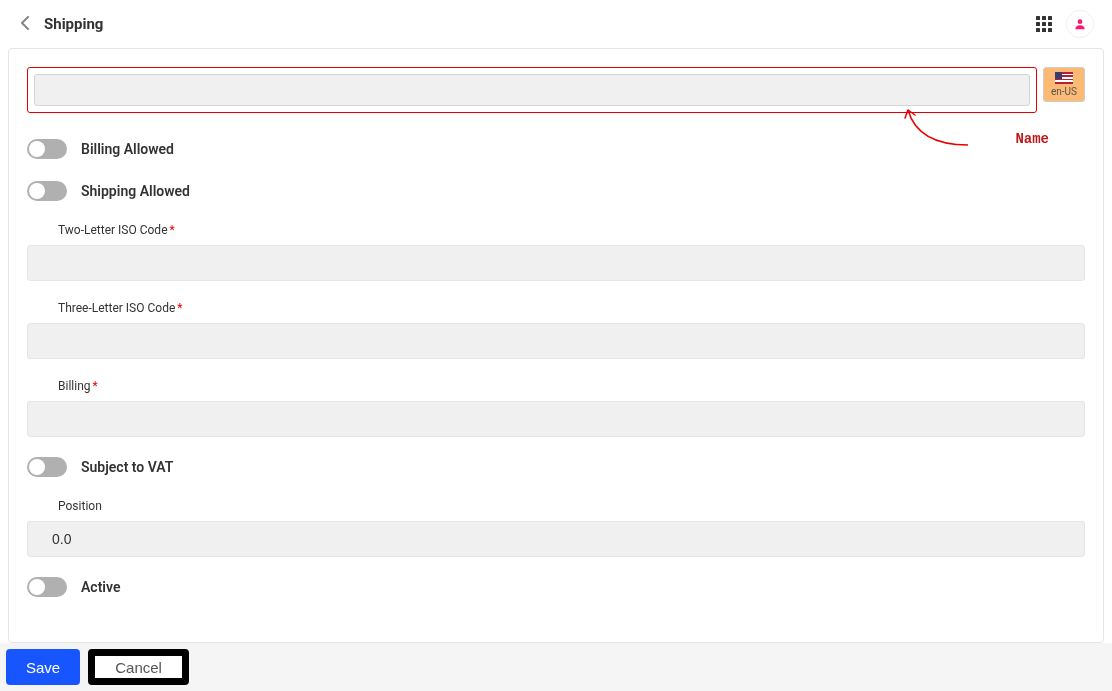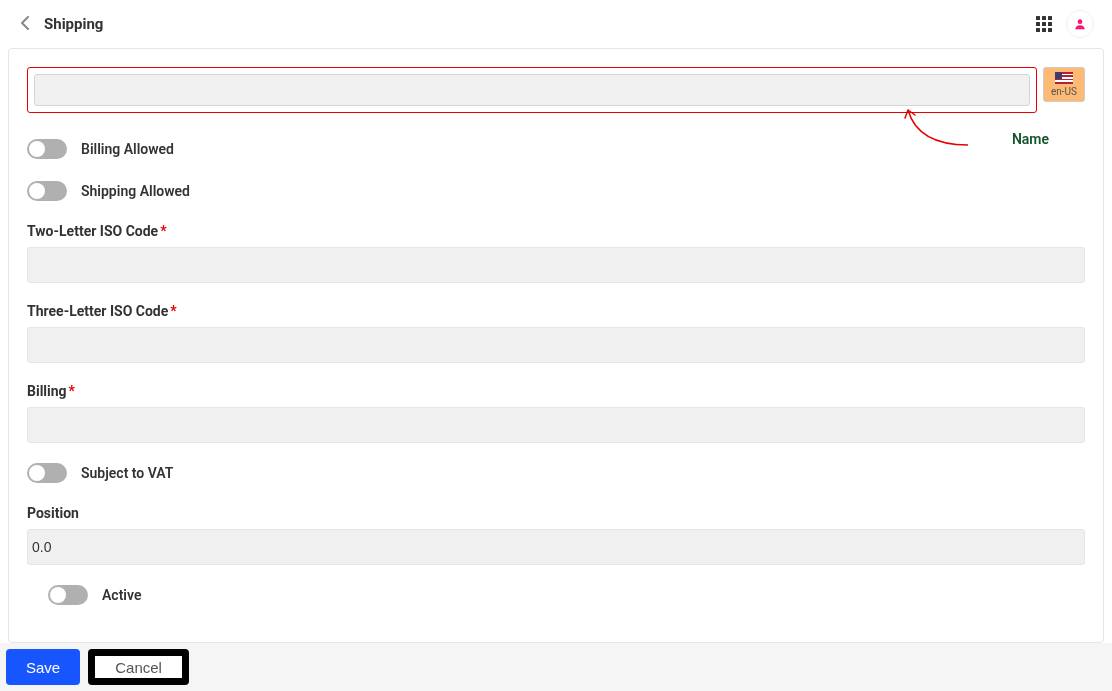"Name" .callout-label { color: #14532d -> #b91c1c; font-family: none -> Liberation Mono, monospace }
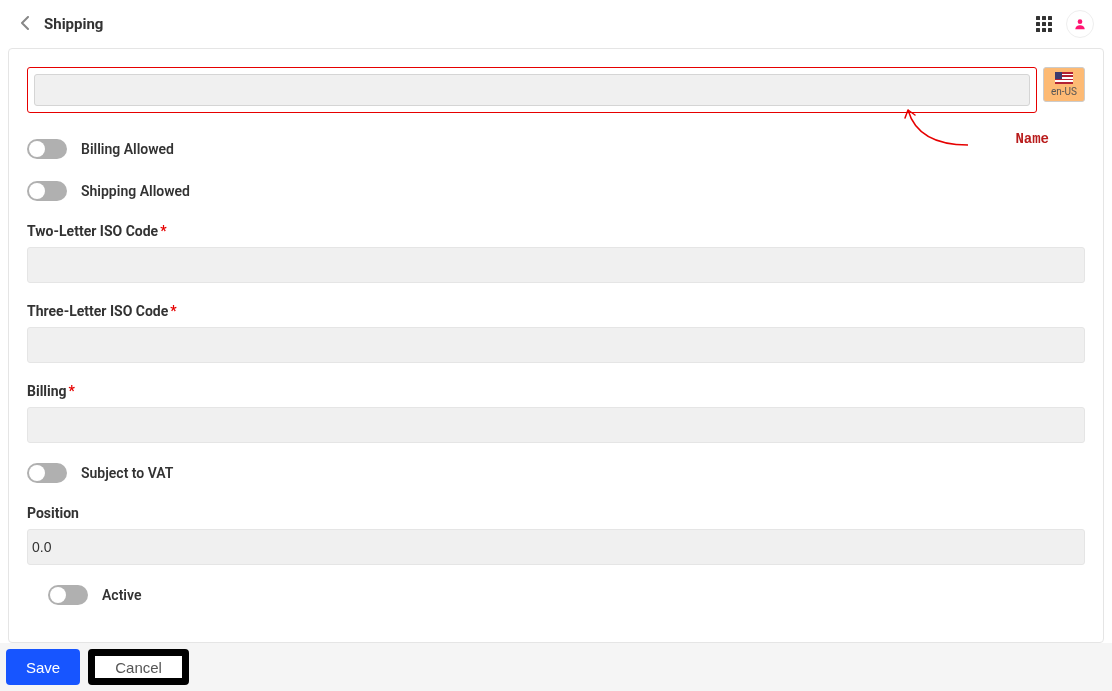"Two-Letter ISO Code *" .field-label { font-size: 14px -> 12px; font-weight: 700 -> 400; margin-left: none -> 31px }
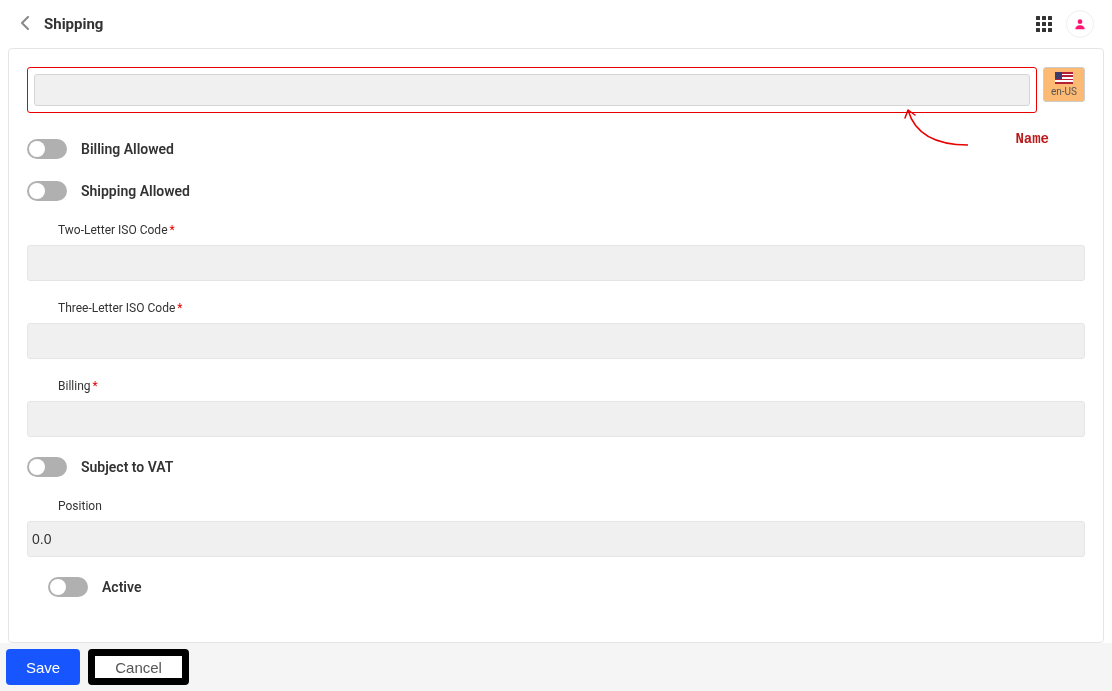"0.0" .text-input { padding: 0 4px -> 0 24px }
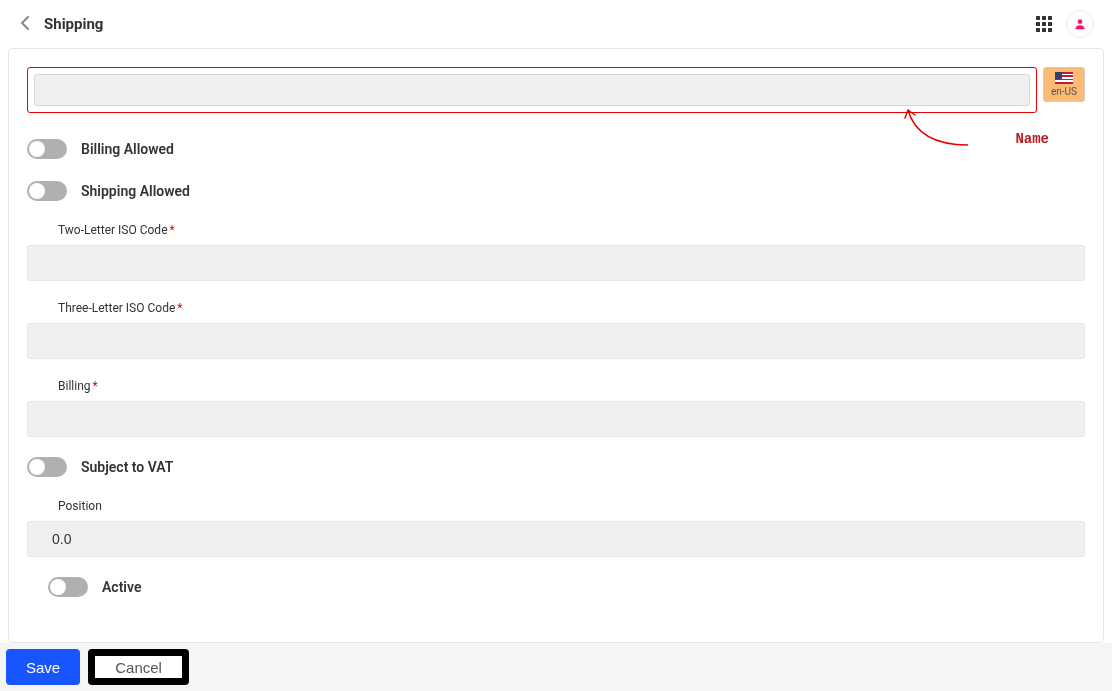"Active" div.toggle-row { margin-left: 21px -> none }
